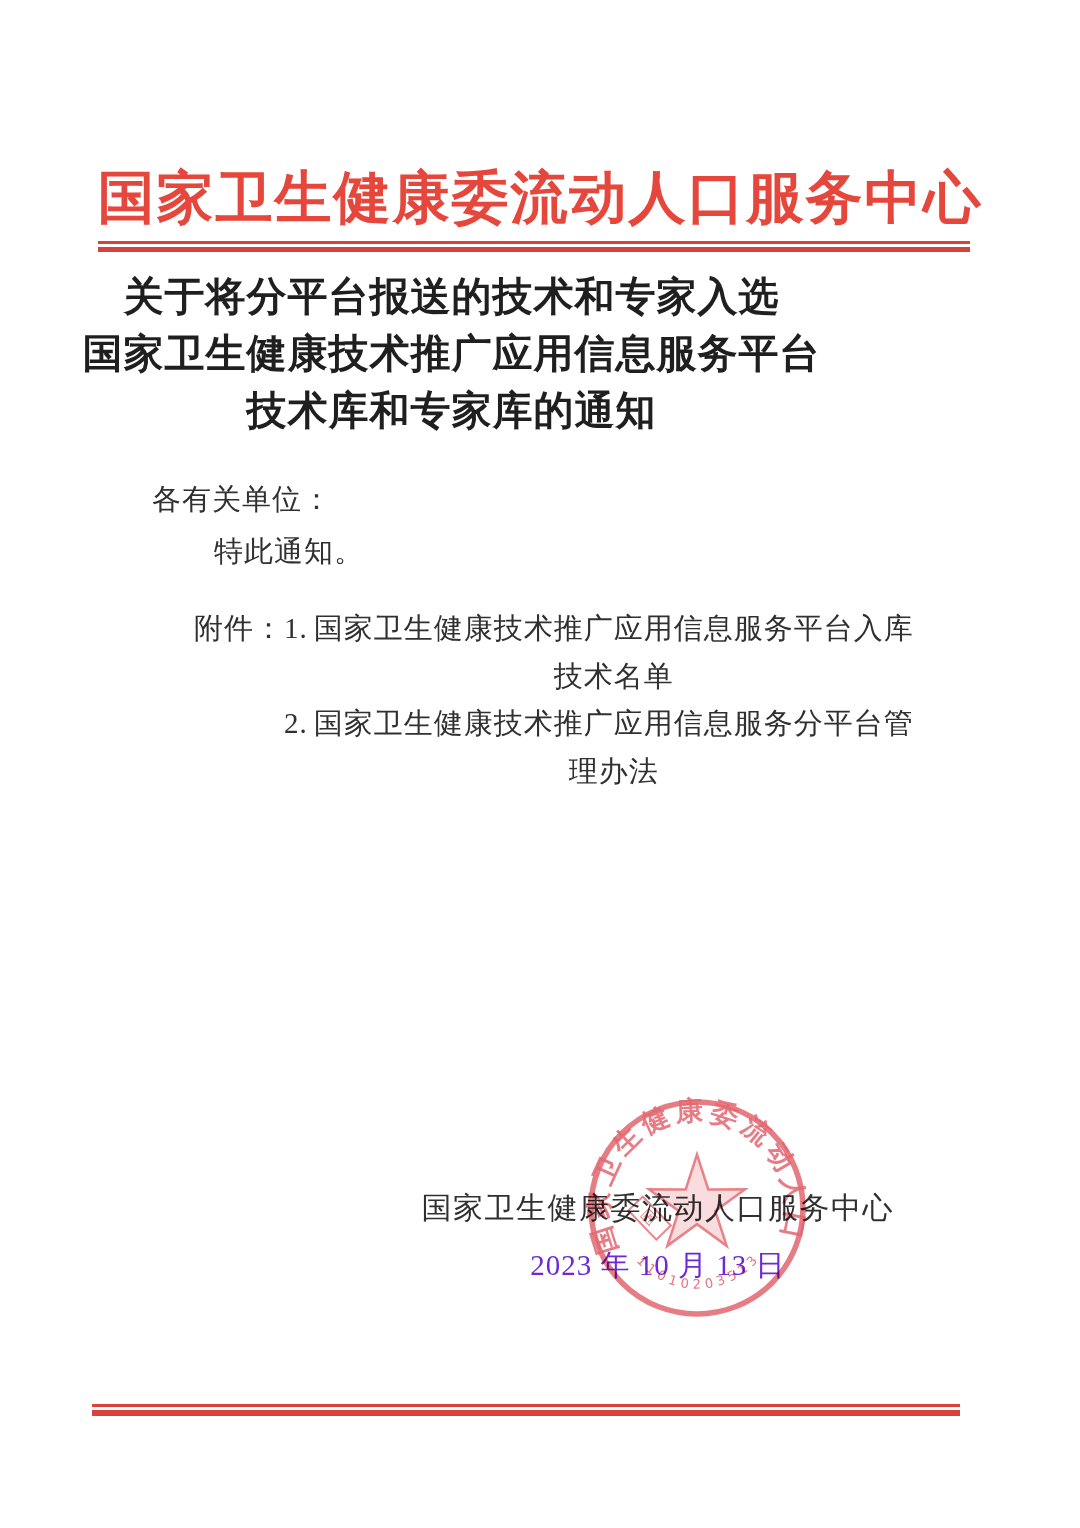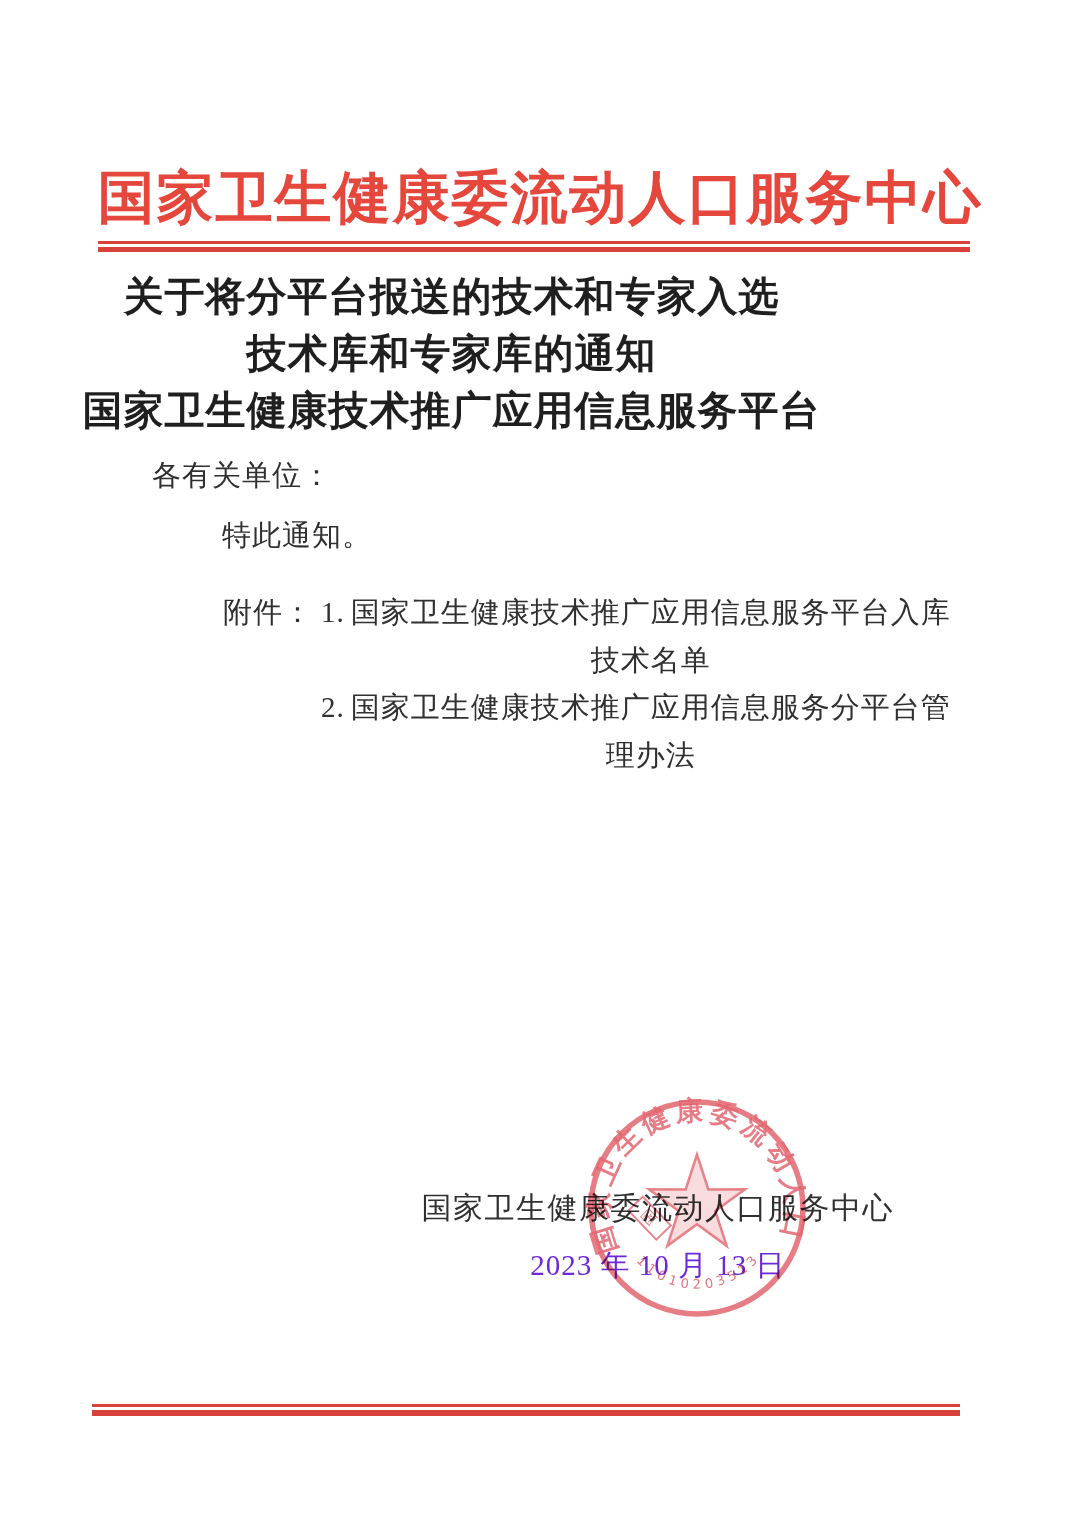"技术库和专家库的通知" div { order: before "国家卫生健康技术推广应用信息服务平台" -> after "国家卫生健康技术推广应用信息服务平台" }
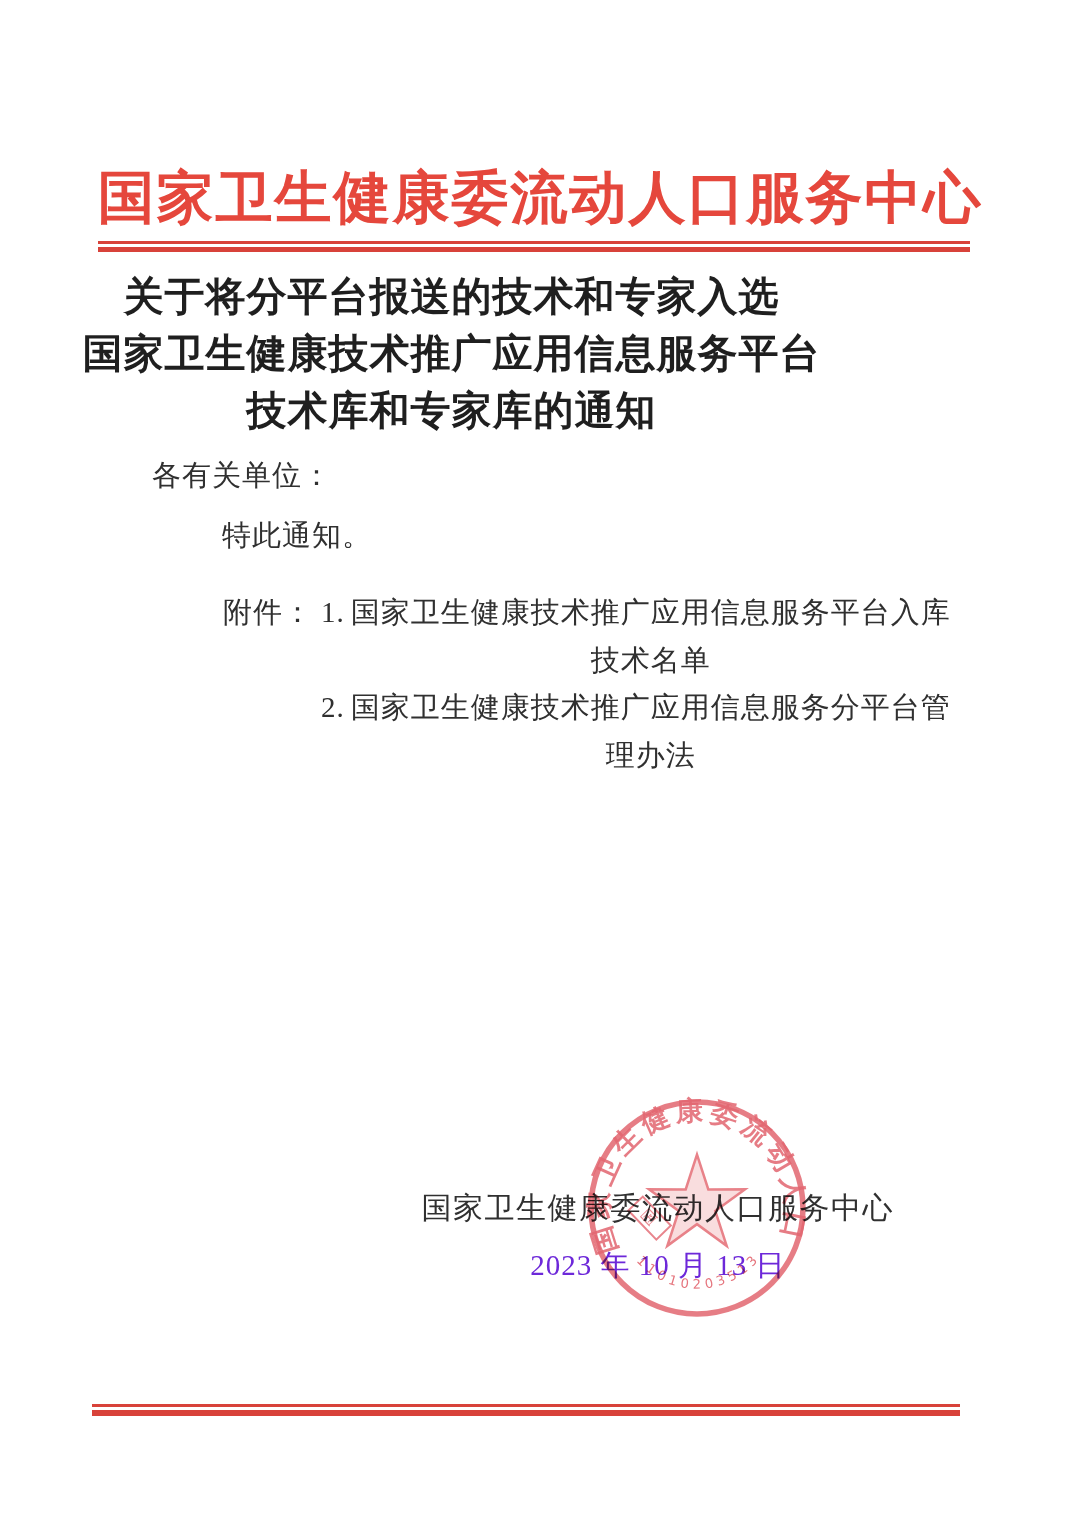"各有关单位：" .body-block { top: 452px -> 476px }
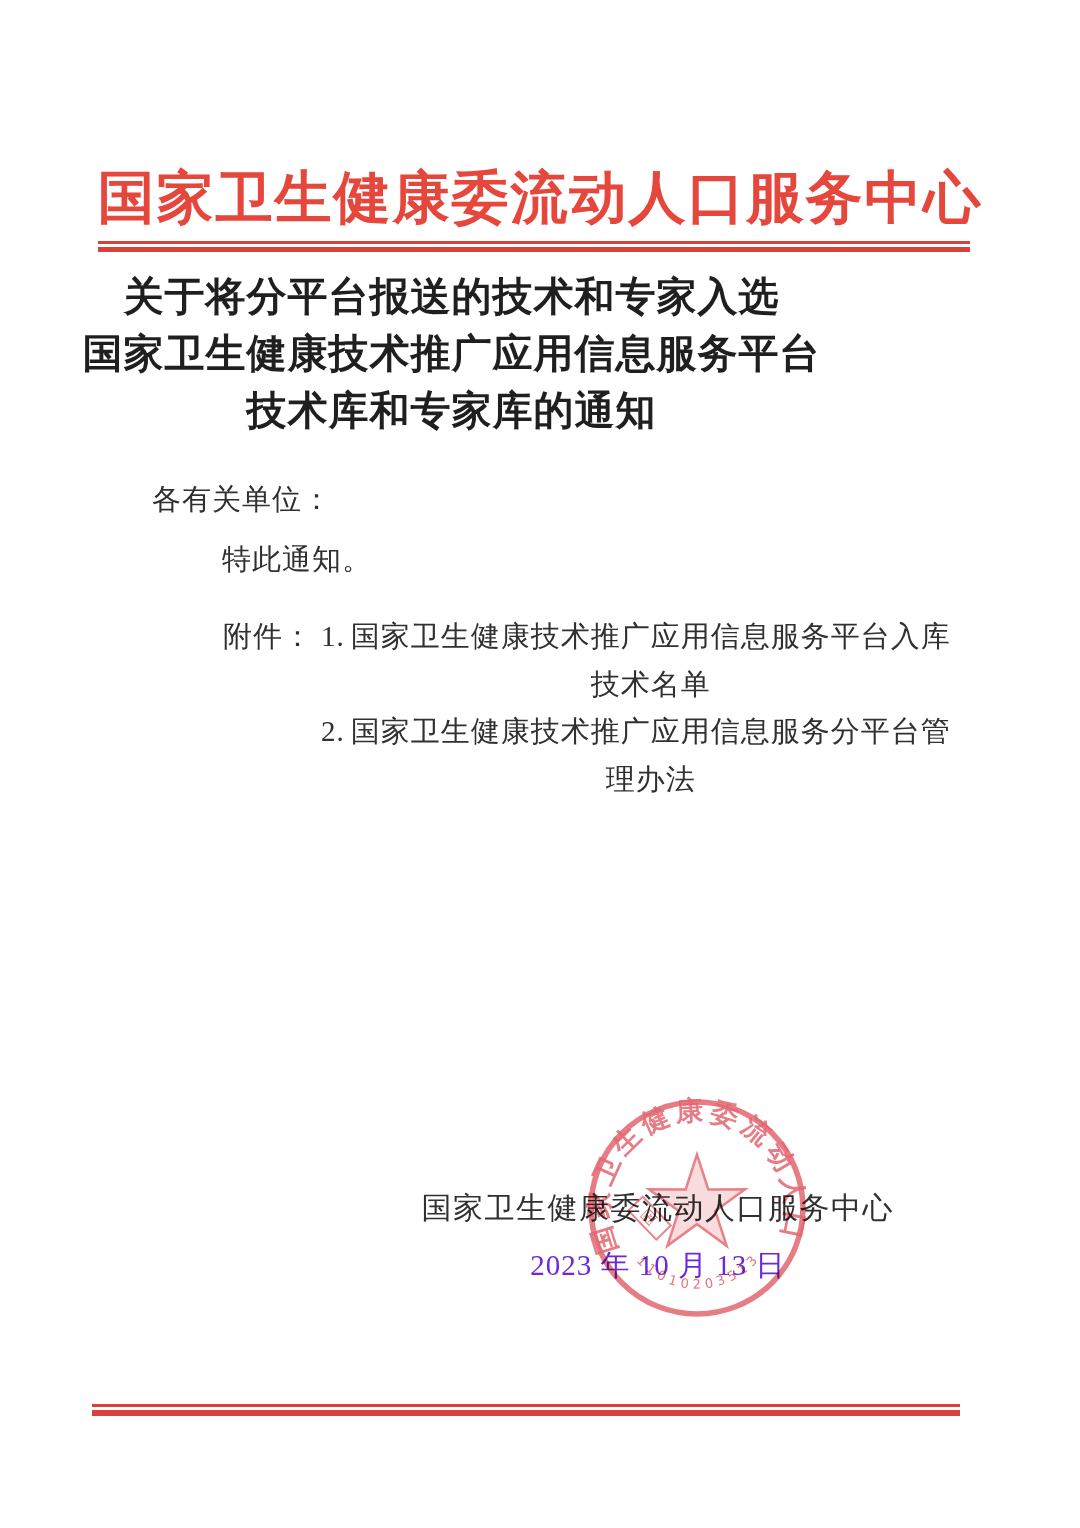"特此通知。" .para-short { margin: 12px -> 4px }
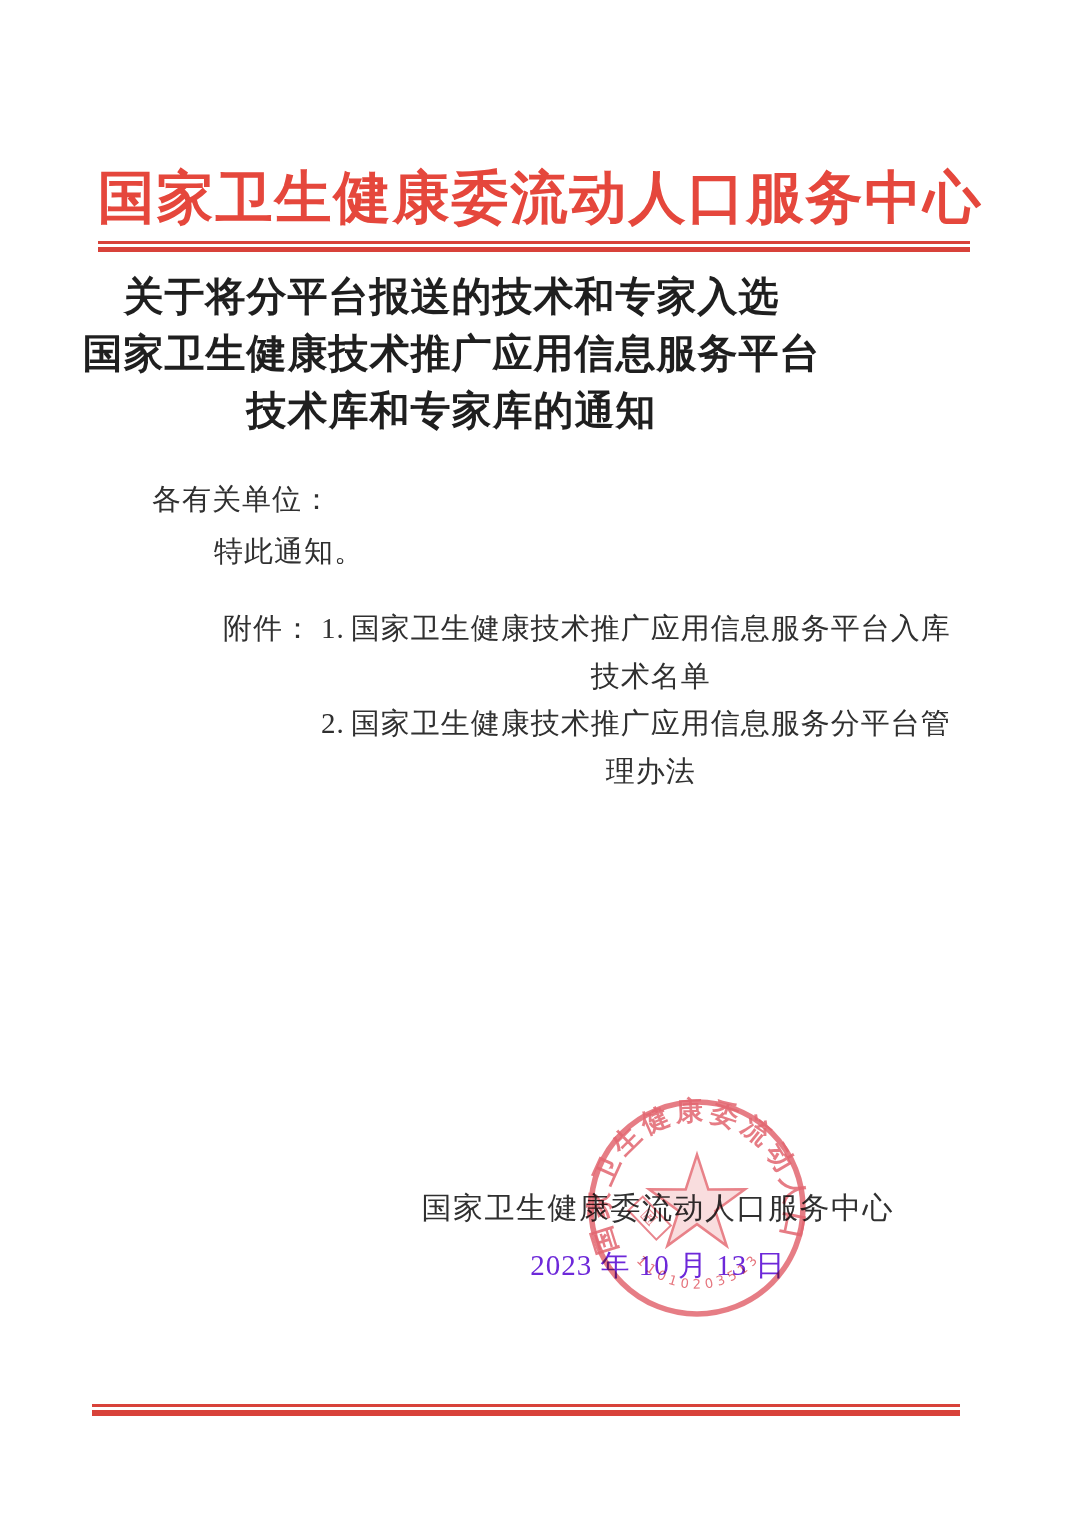"附件：" .attachments { gap: 8px -> none; margin-left: 71px -> 42px }
